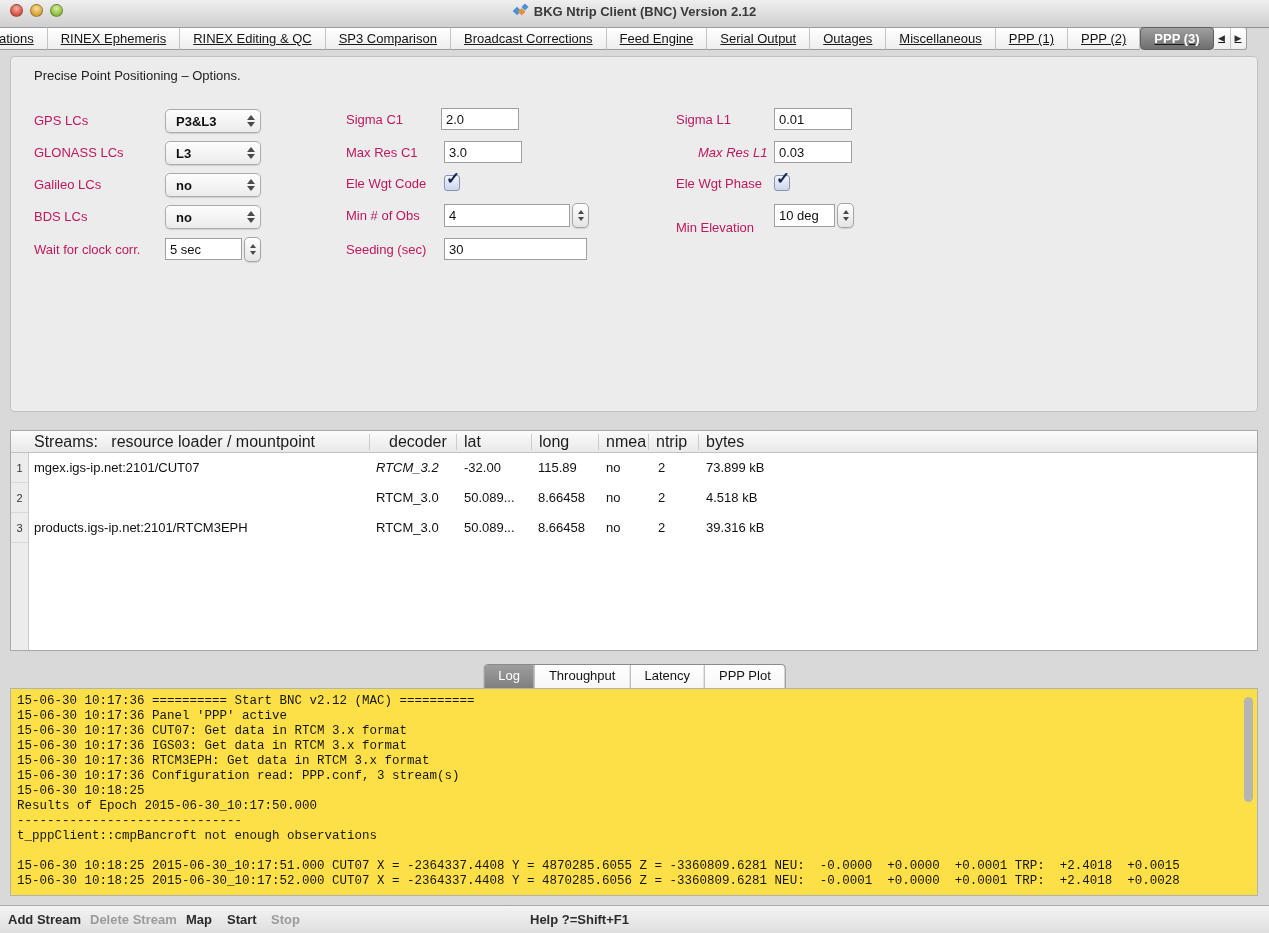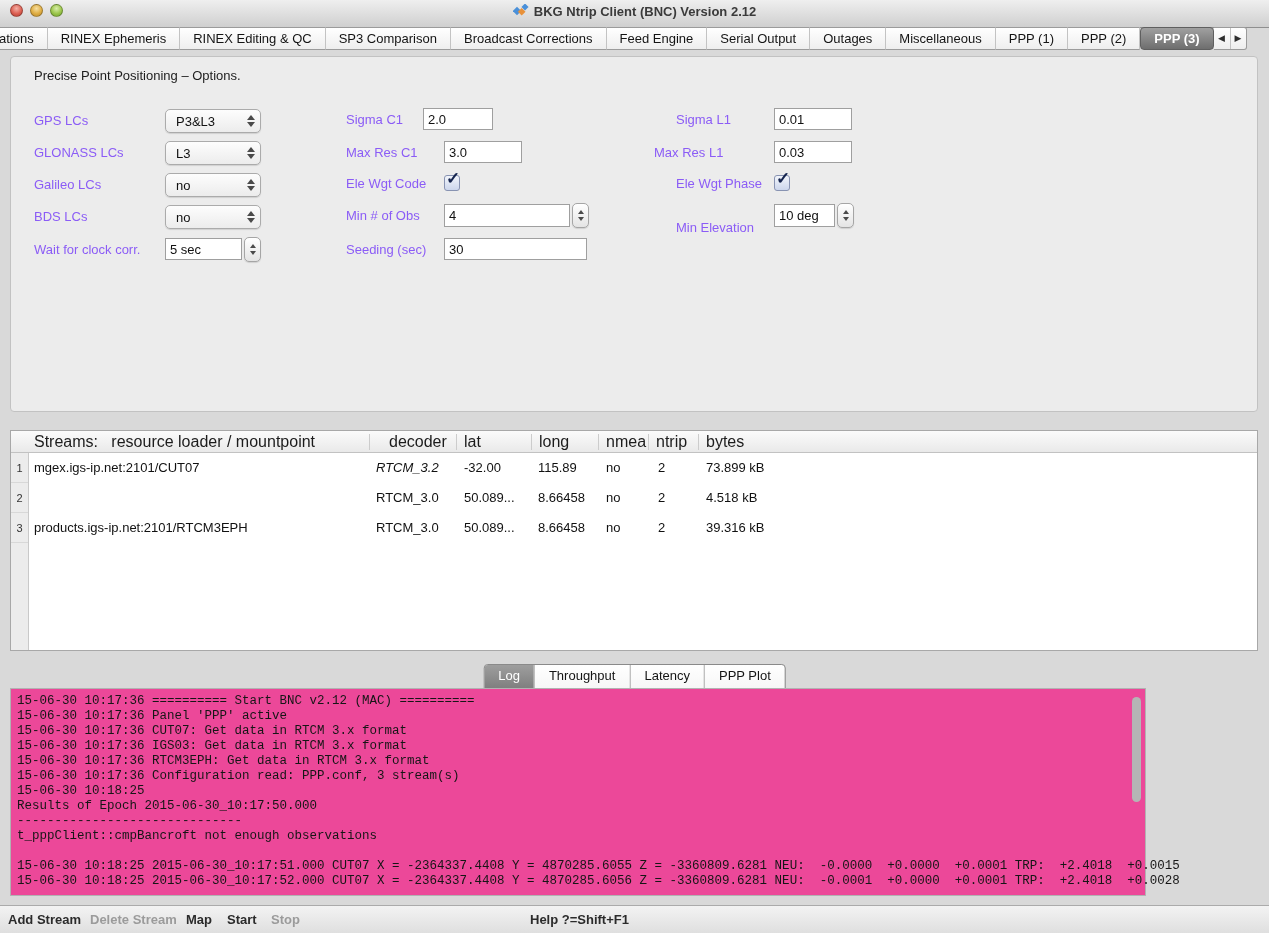"ations" .tabbar { text-decoration: none -> underline }
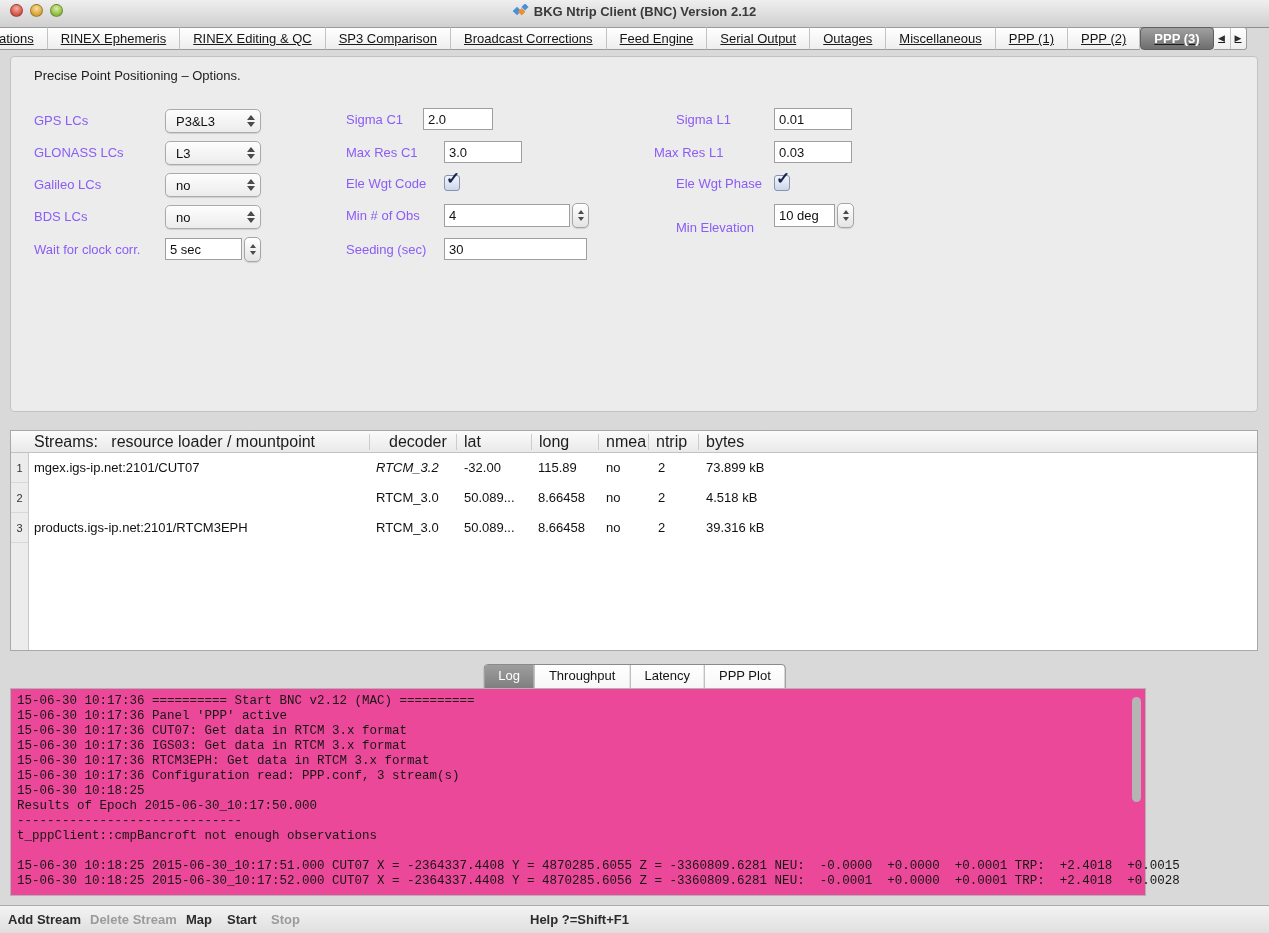"GPS LCs" .flabel { color: #8b5cf6 -> #be185d }
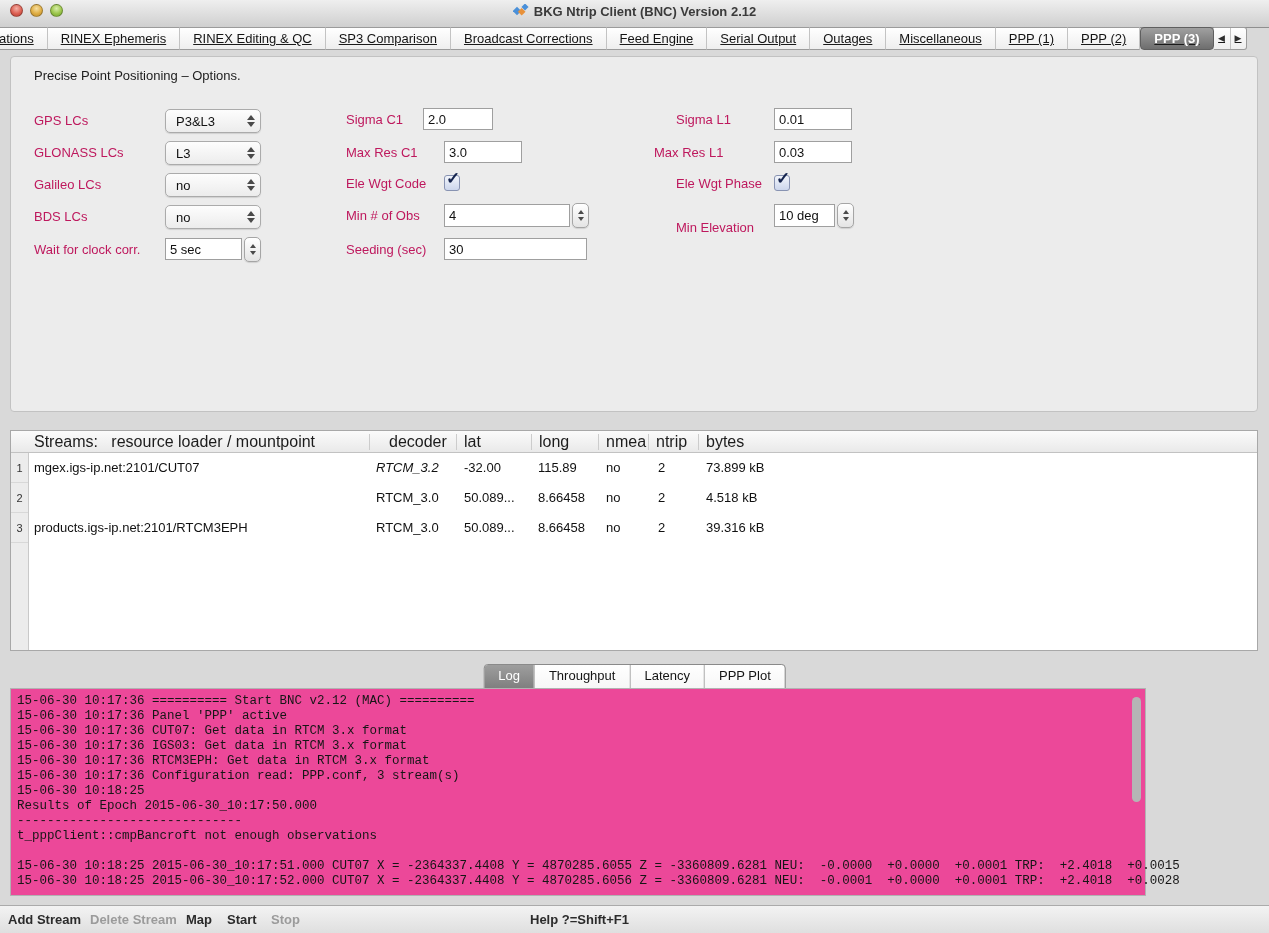"P3&L3" .popup .popup-label { font-weight: normal -> bold }
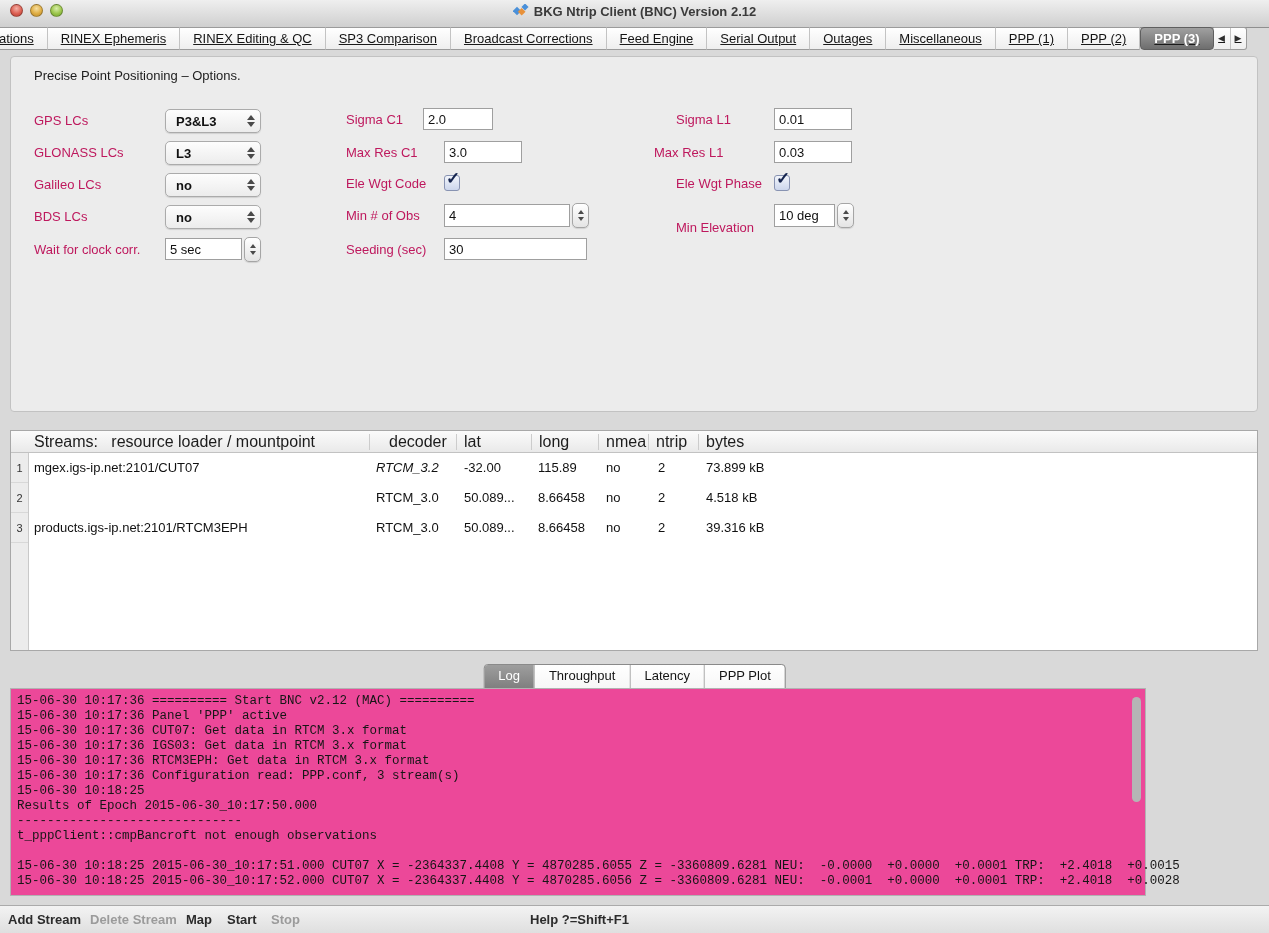"2.0" input.tfield { left: 412px -> 430px; width: 70px -> 78px }
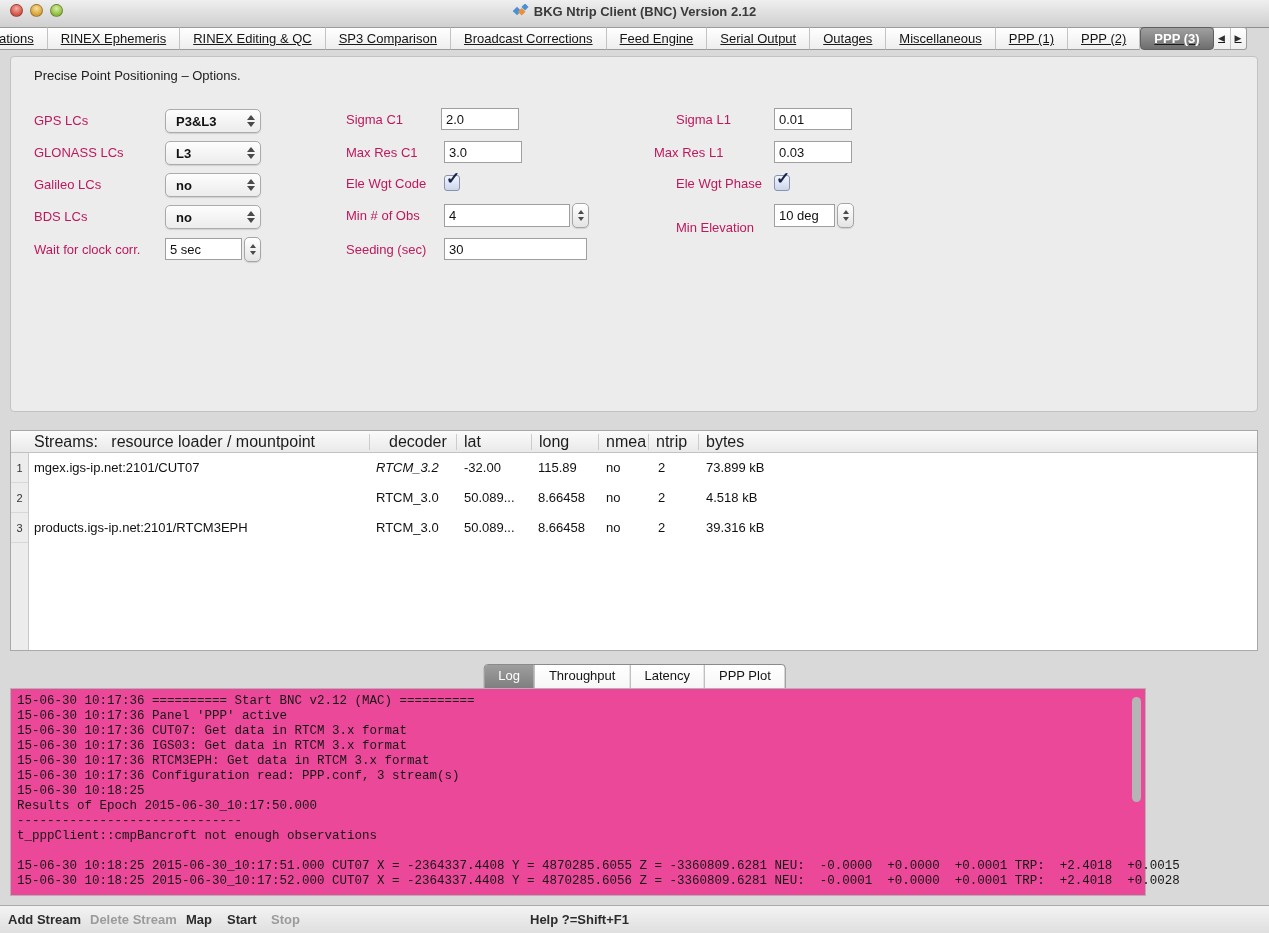"Max Res L1" div.flabel { font-style: none -> italic; left: 643px -> 687px }
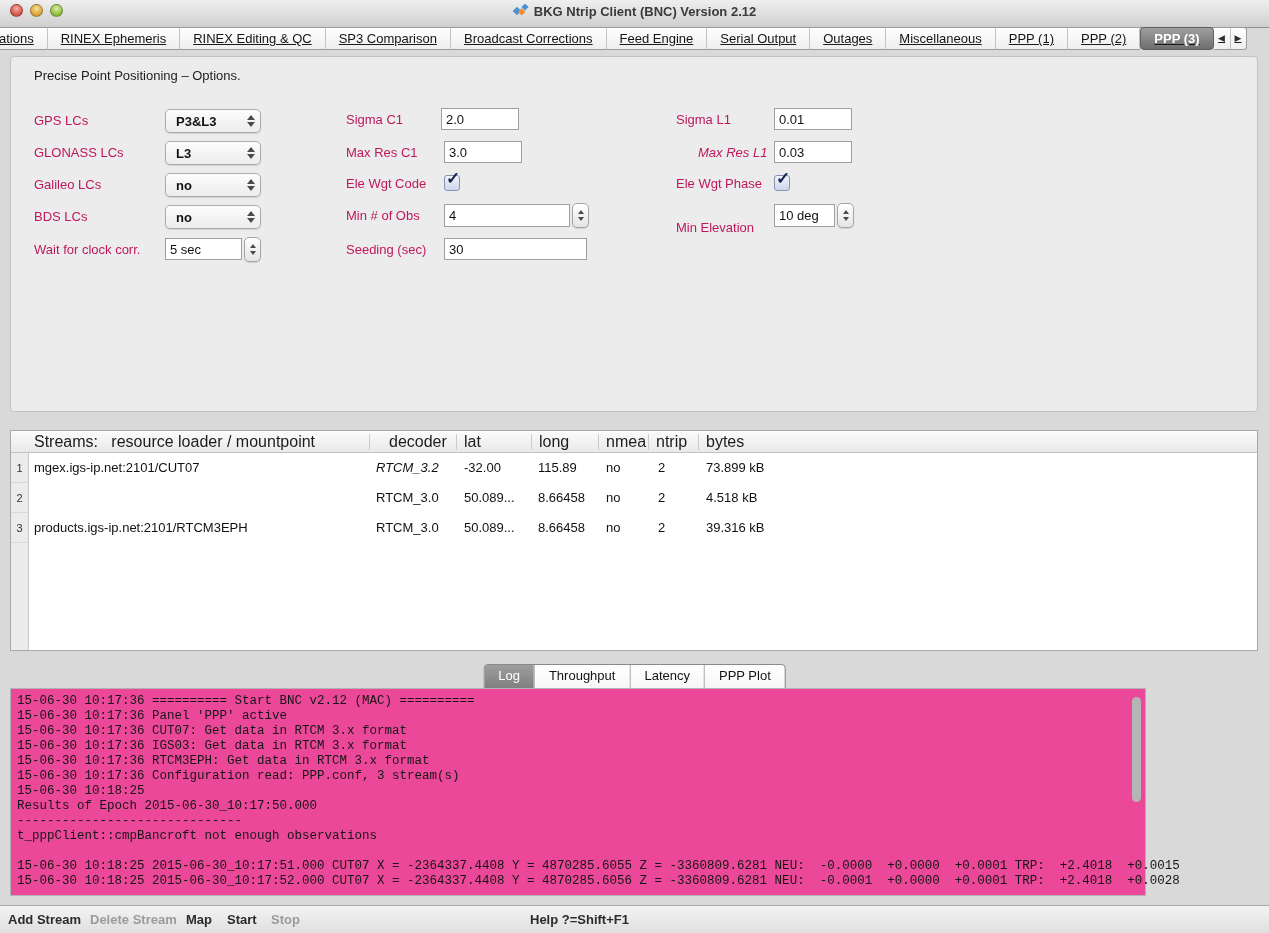"15-06-30 10:17:36 ========== Start BNC" .logarea { background: #ec4899 -> #fde047; width: 1136px -> 1248px }
